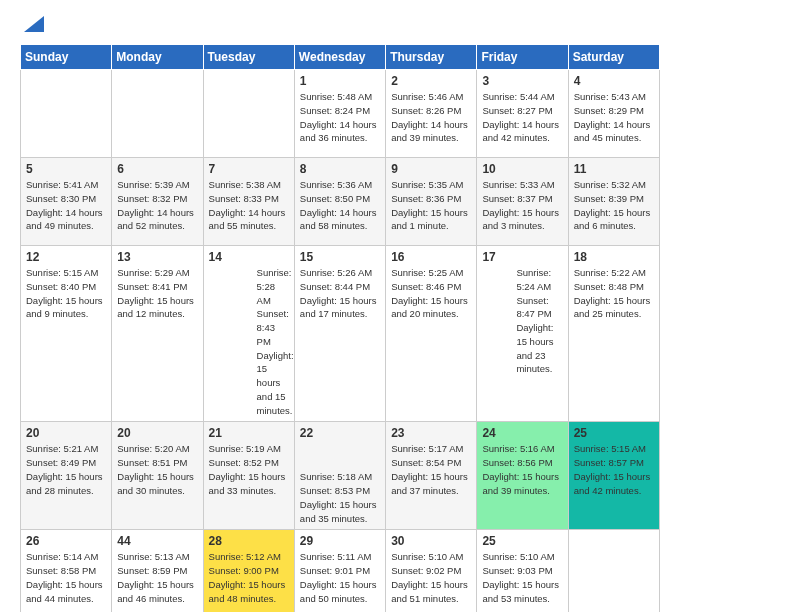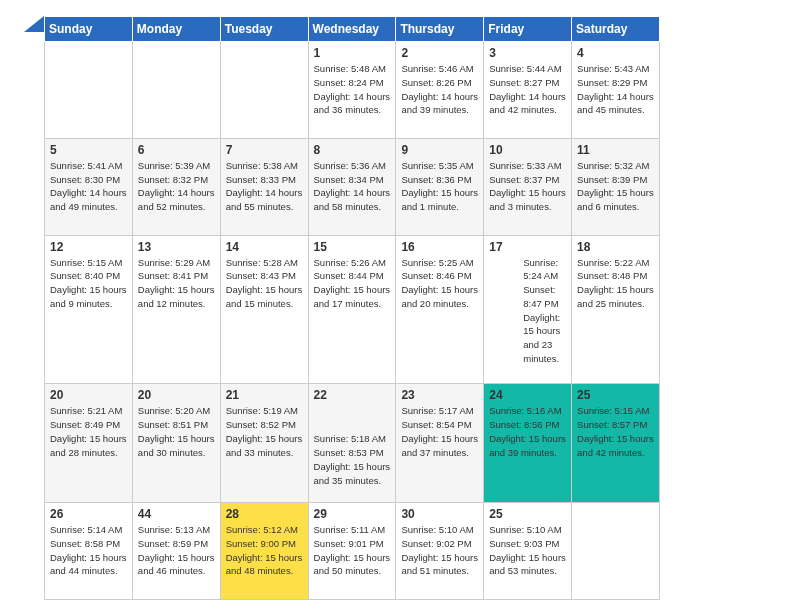"Sunday" .page { flex-direction: row -> column }
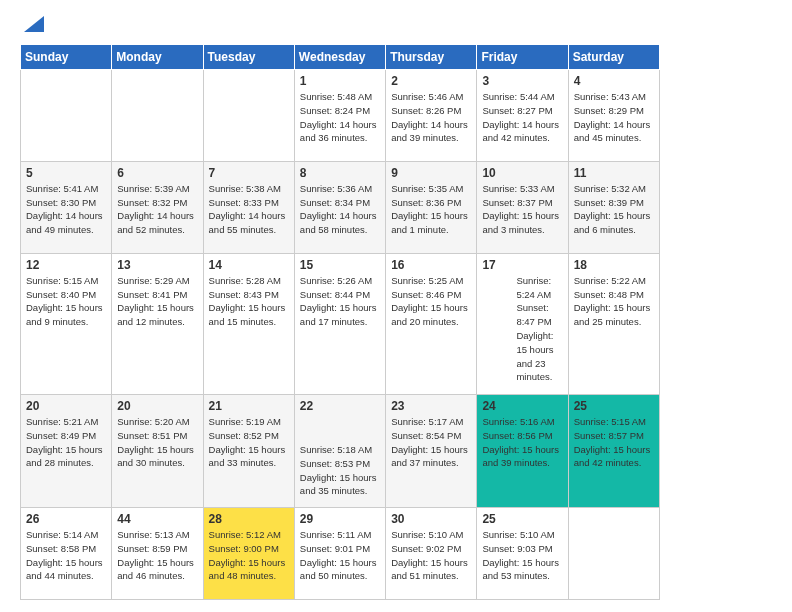"Sunrise: 5:36 AM" div.day-info { text: 8:34 -> 8:50 }
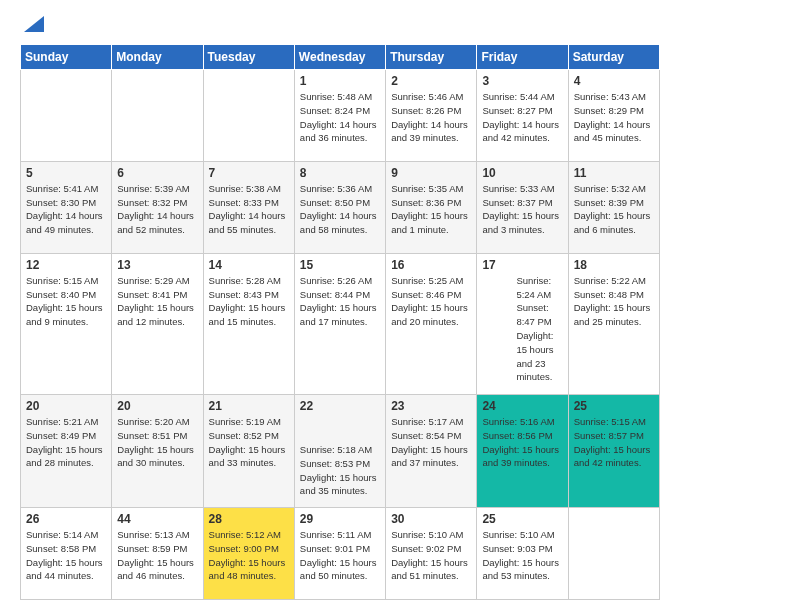"Sunrise: 5:28 AM" div.day-info { margin-left: none -> 48px }
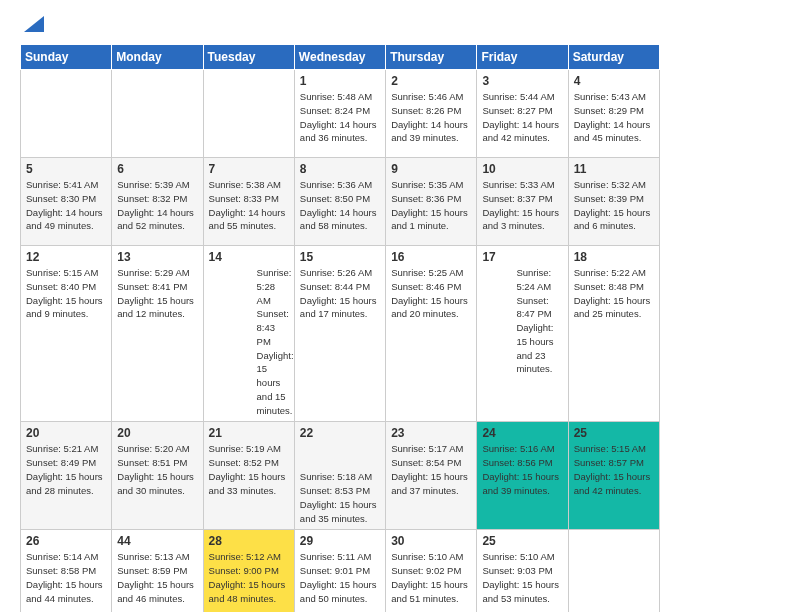"24" td { background: #14b8a6 -> #86efac }
